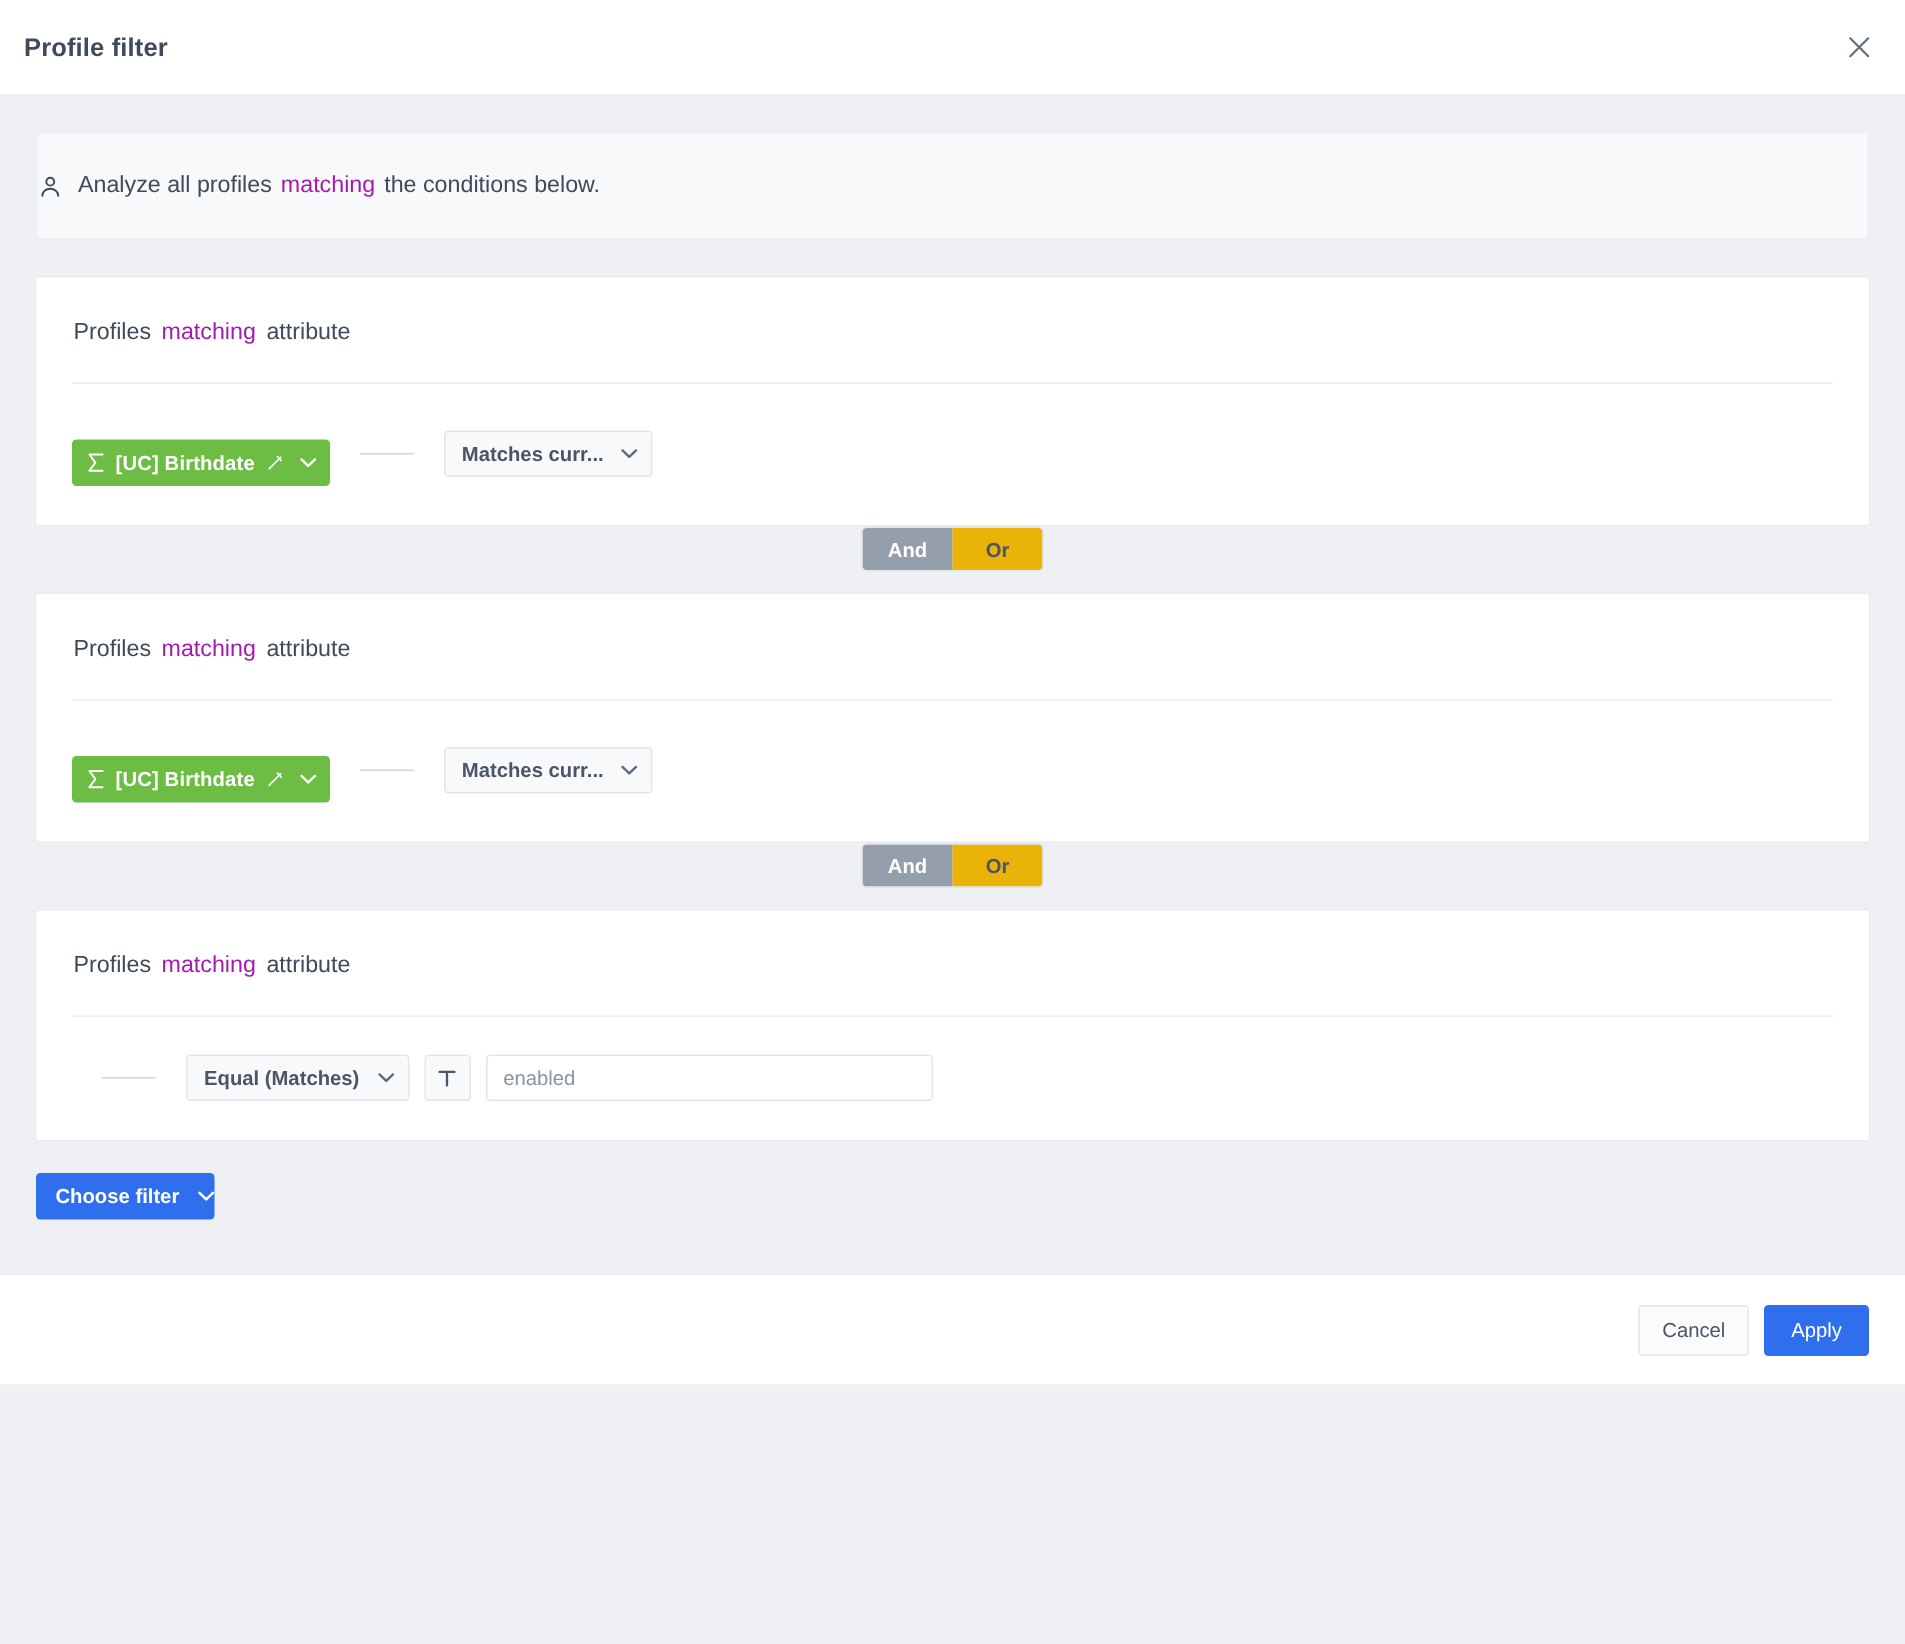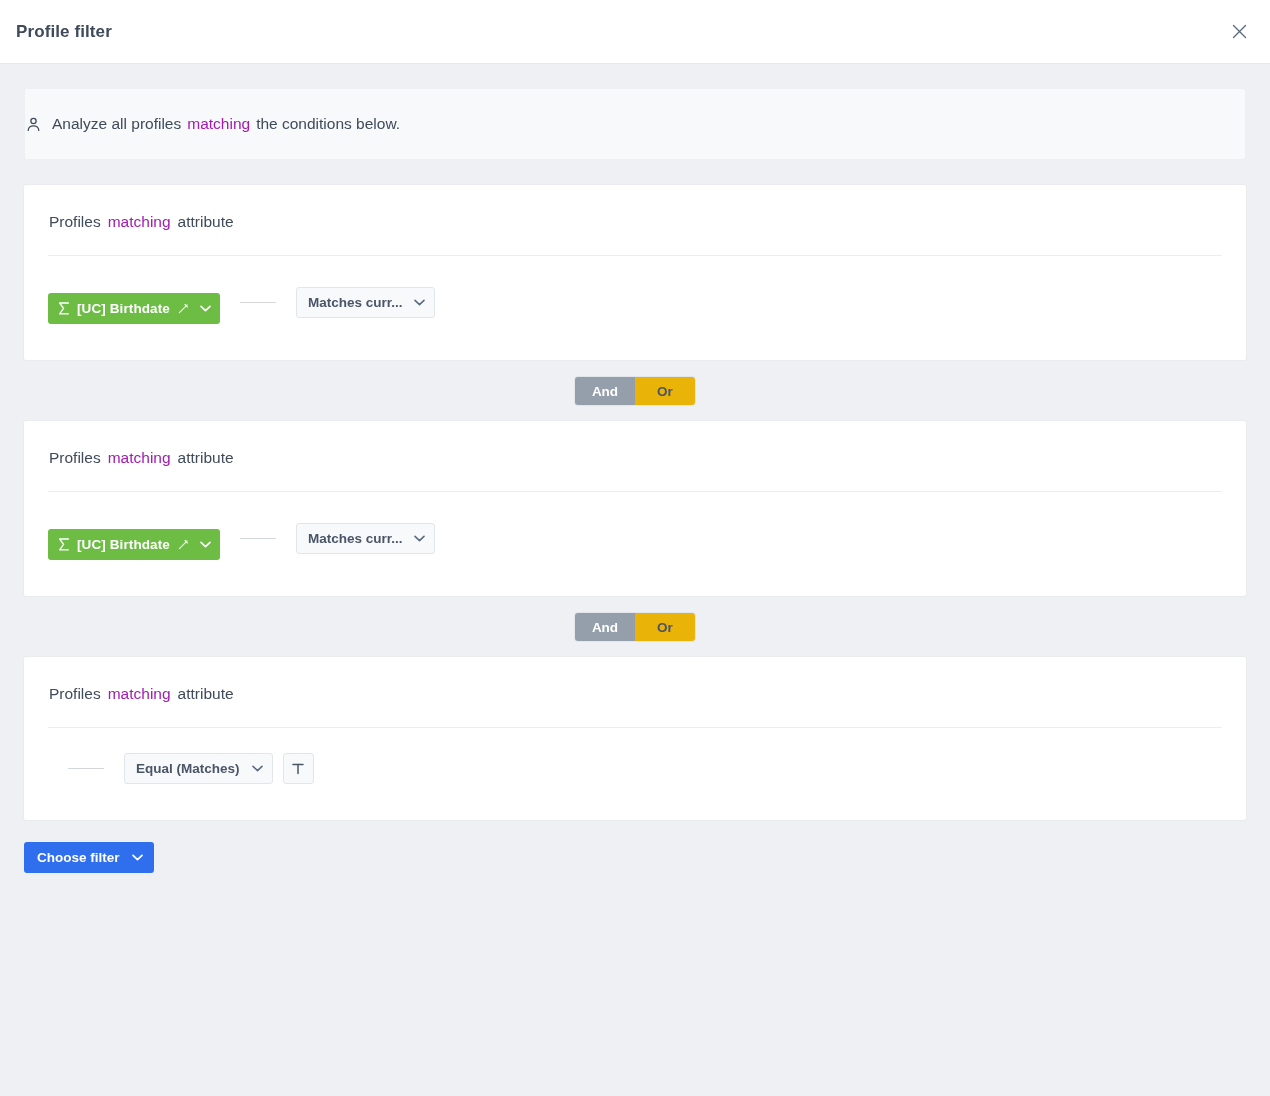"Profiles" .cond-card { padding: 28px 24px 36px 24px -> 28px 24px 26px 24px }
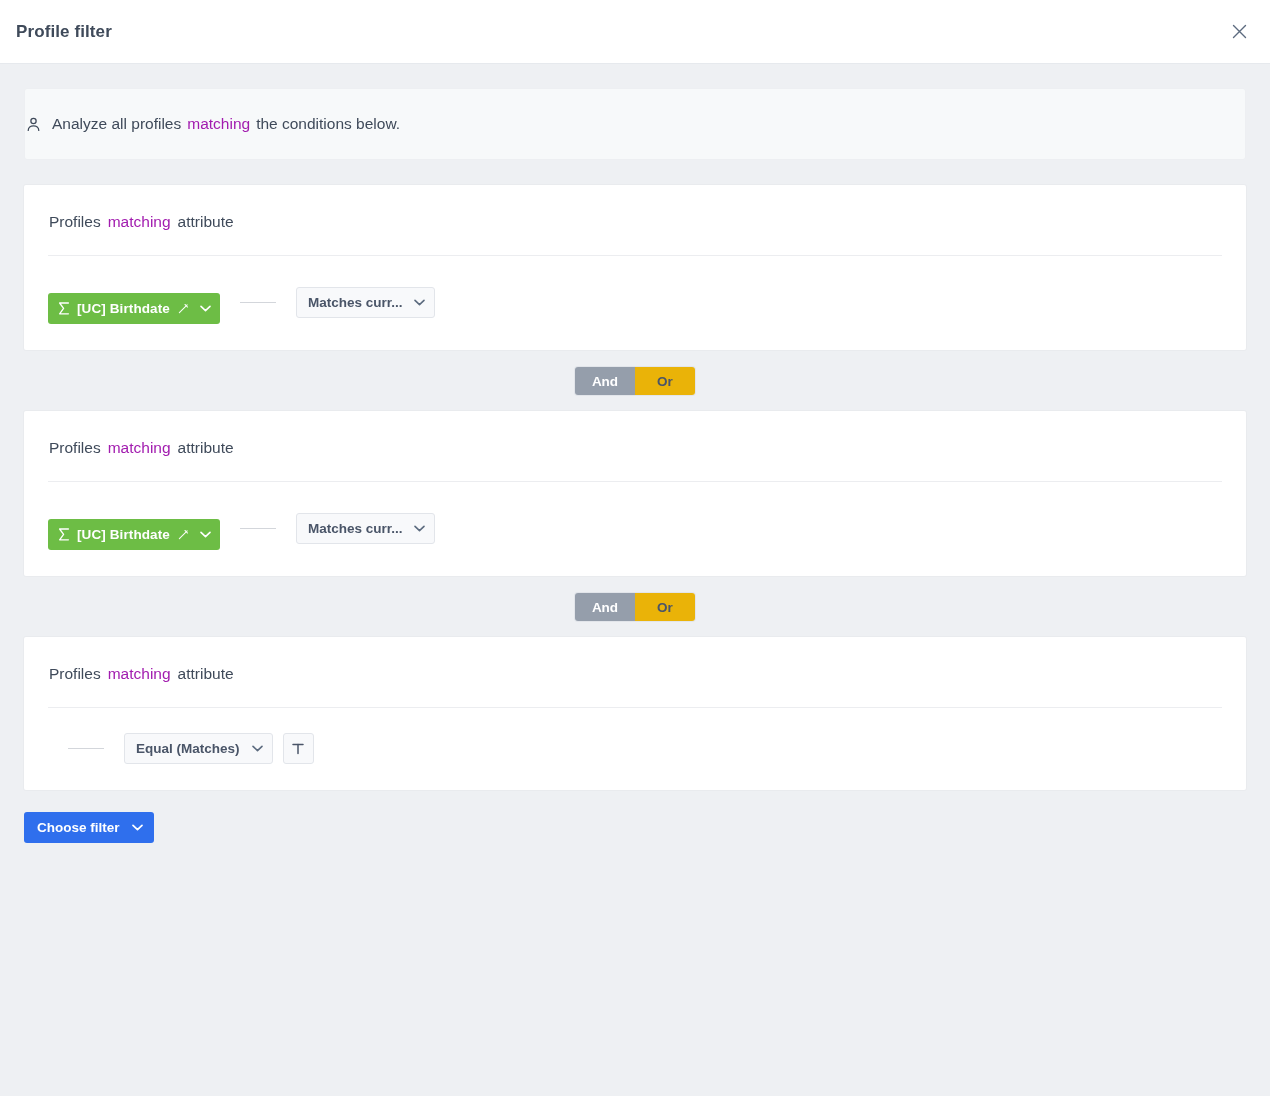"And" .andor-wrap { padding: 17px 0 16px 0 -> 2px 0 16px 0 }
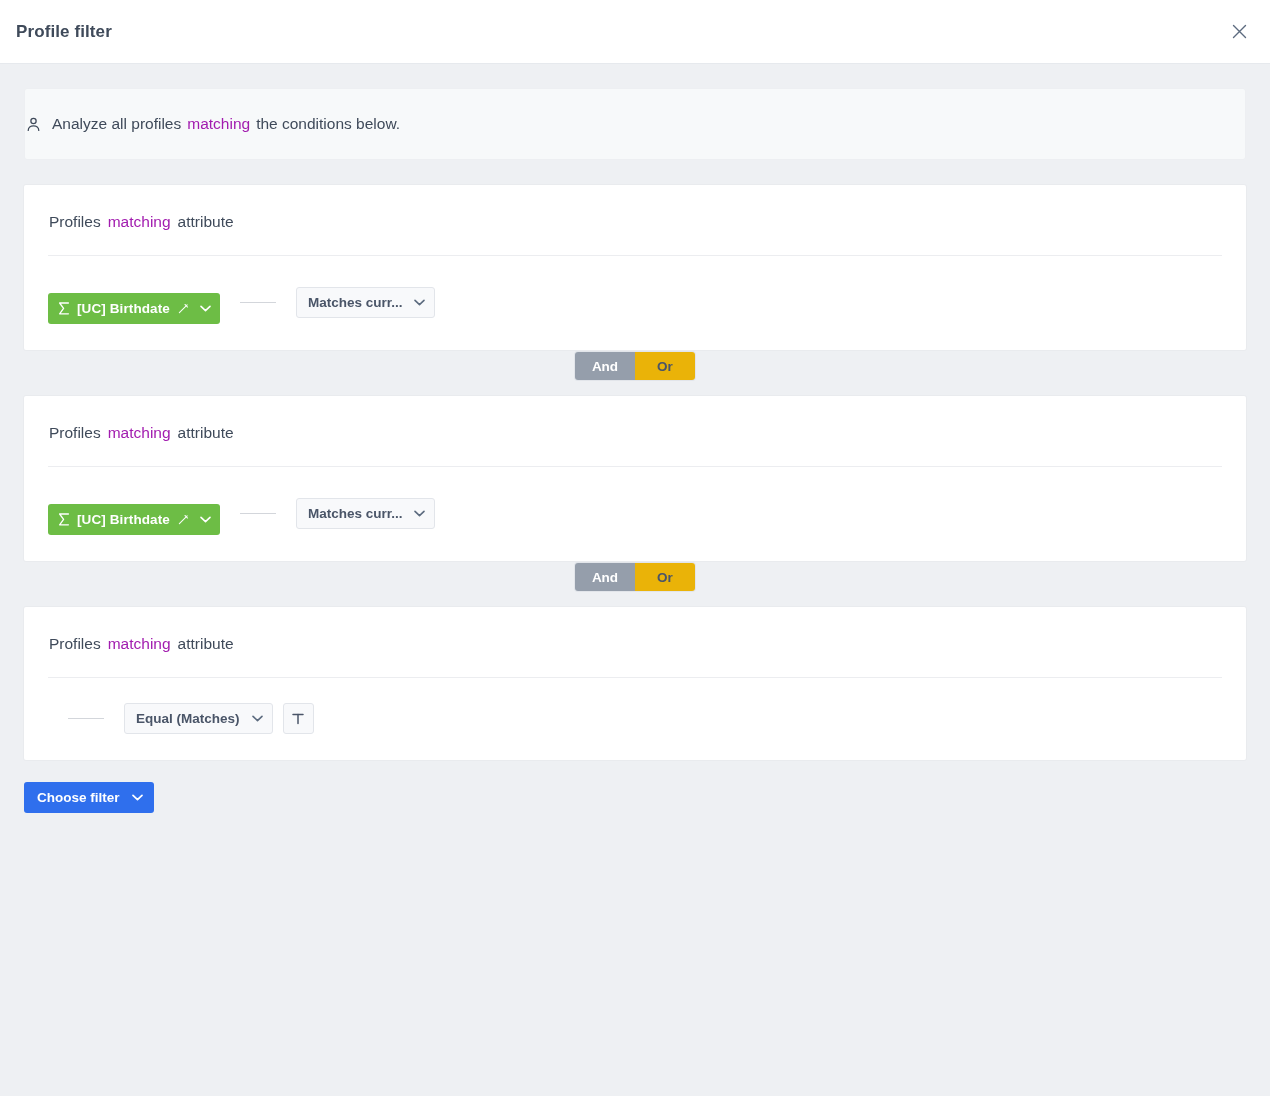"enabled" input.text-input { html: none -> <input> }
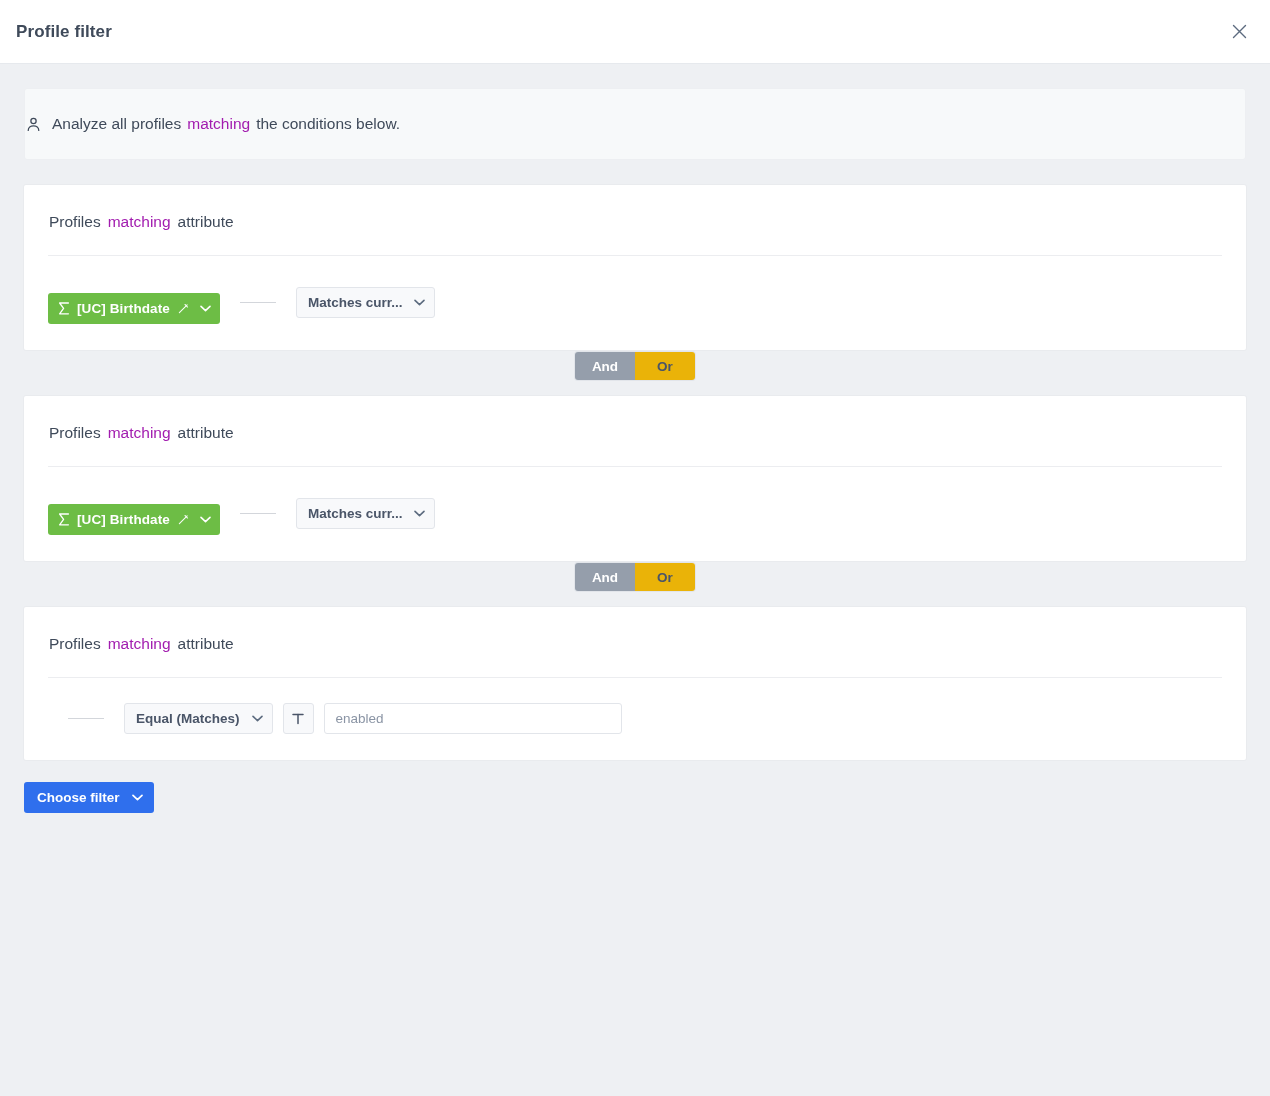"Choose filter" .btn-blue { padding: 0 11px 0 13px -> 0 0 0 13px }
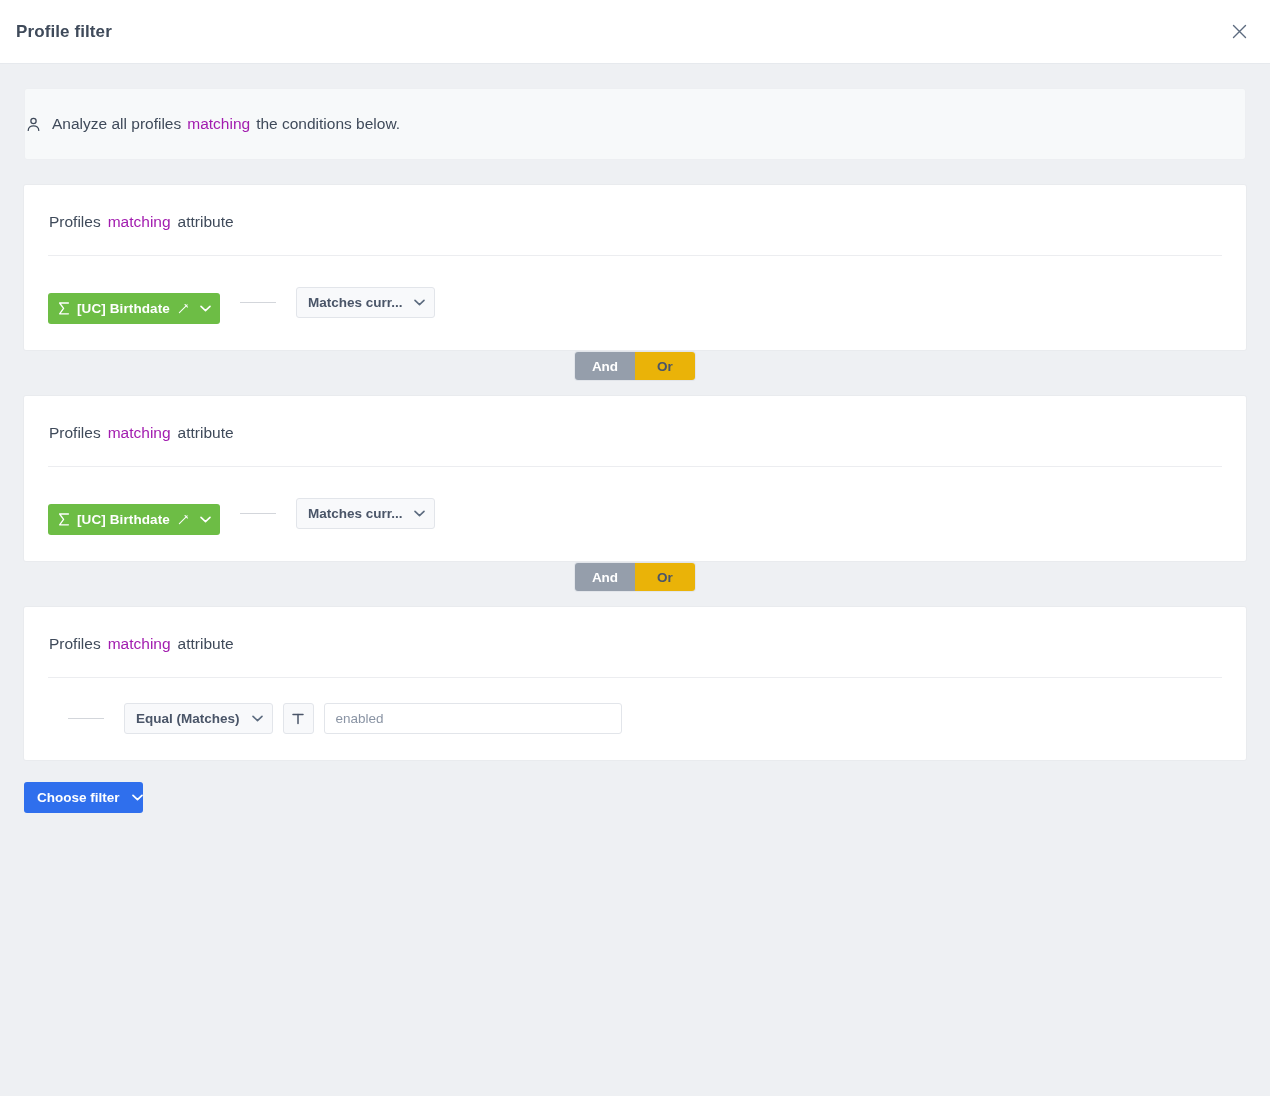"Cancel" div.dlg-footer { html: none -> <div> <button>Cancel</button> <button>Apply</button> </div> }
